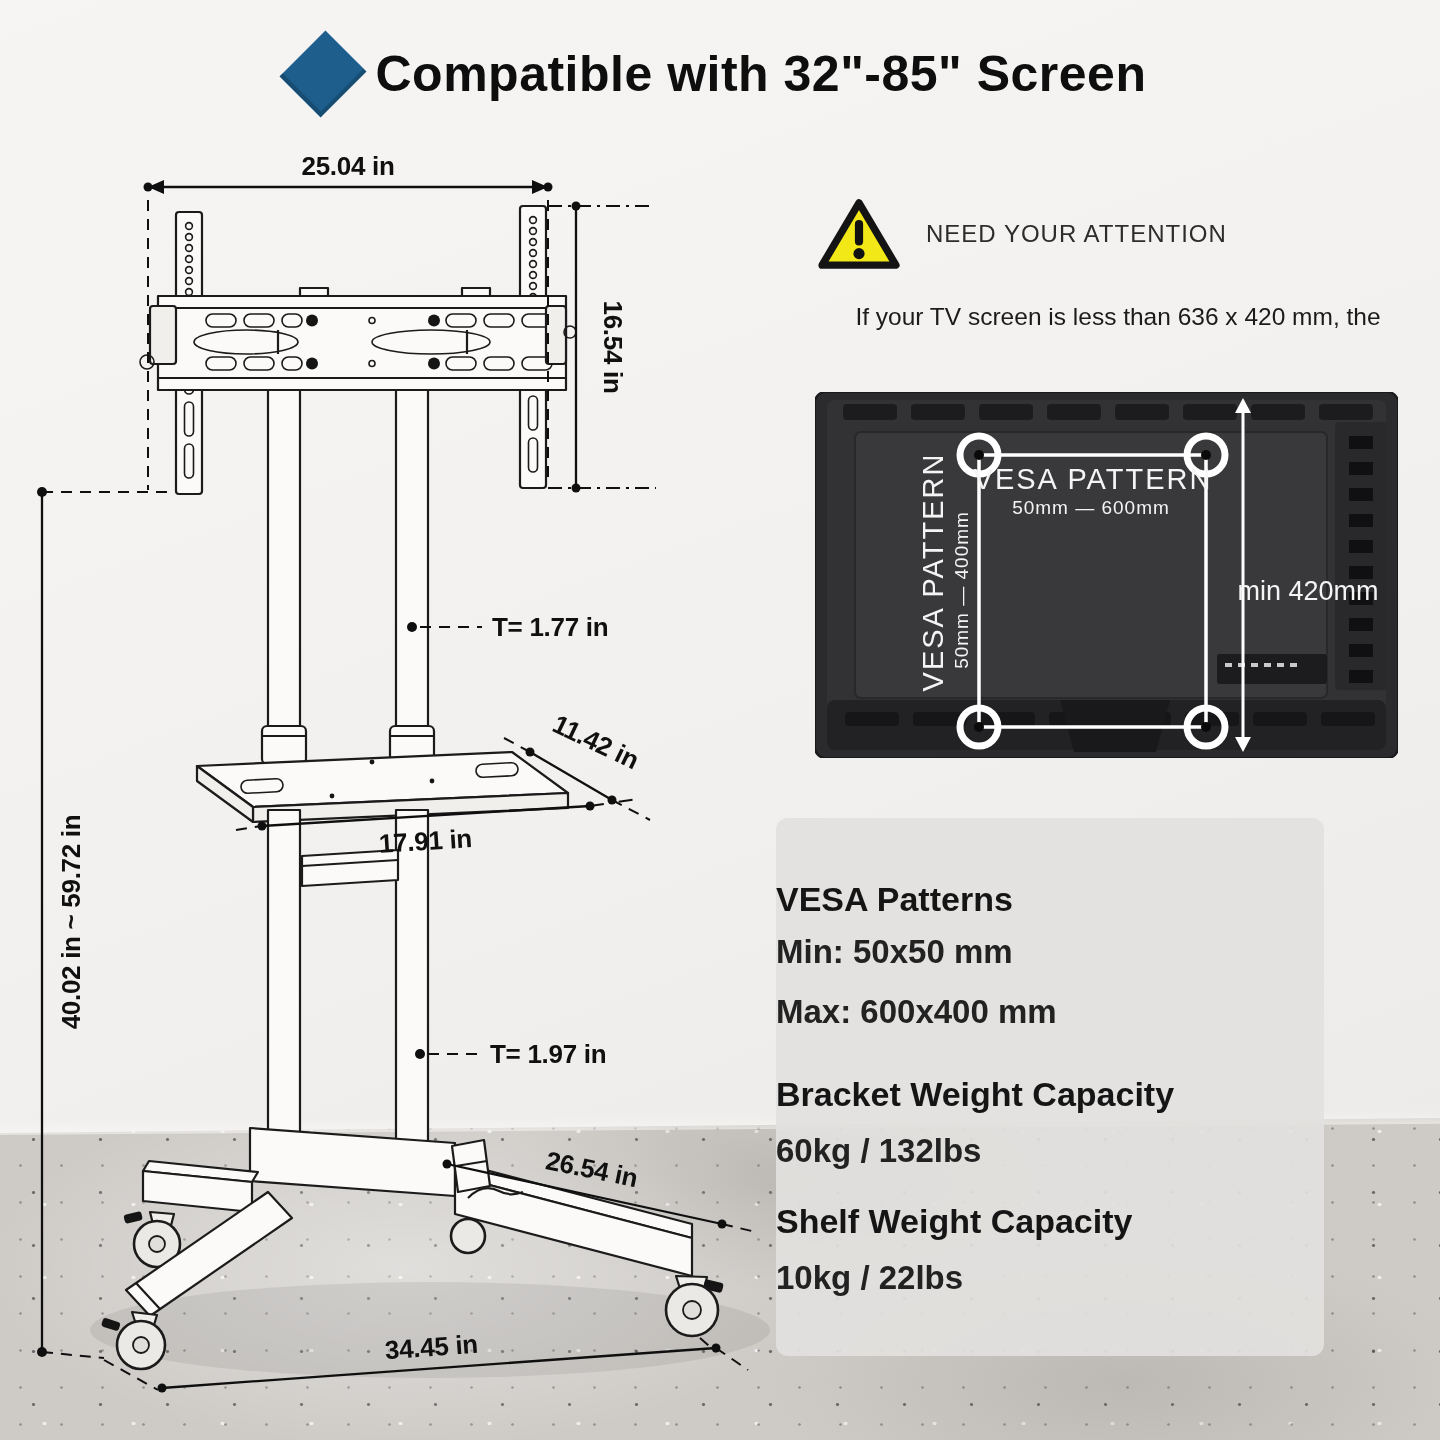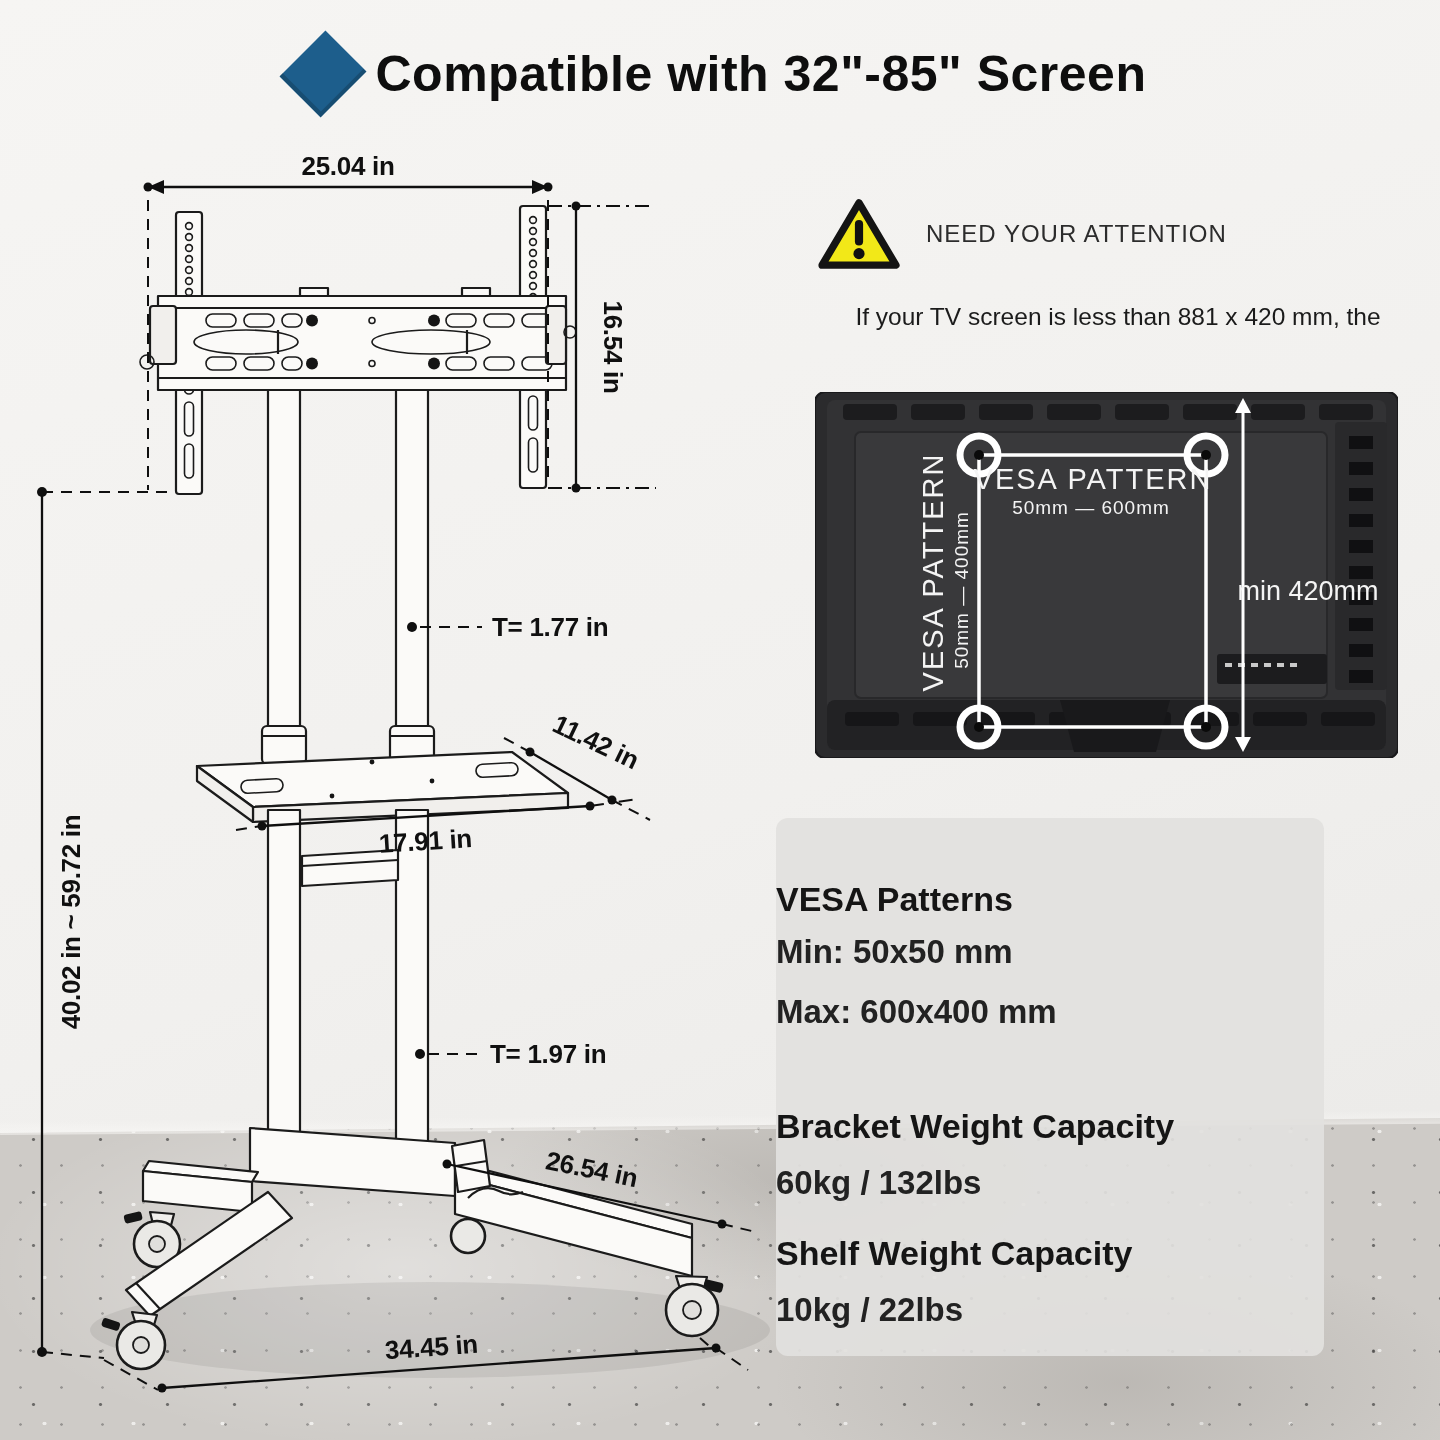"If your TV screen is" div { text: 881 -> 636 }
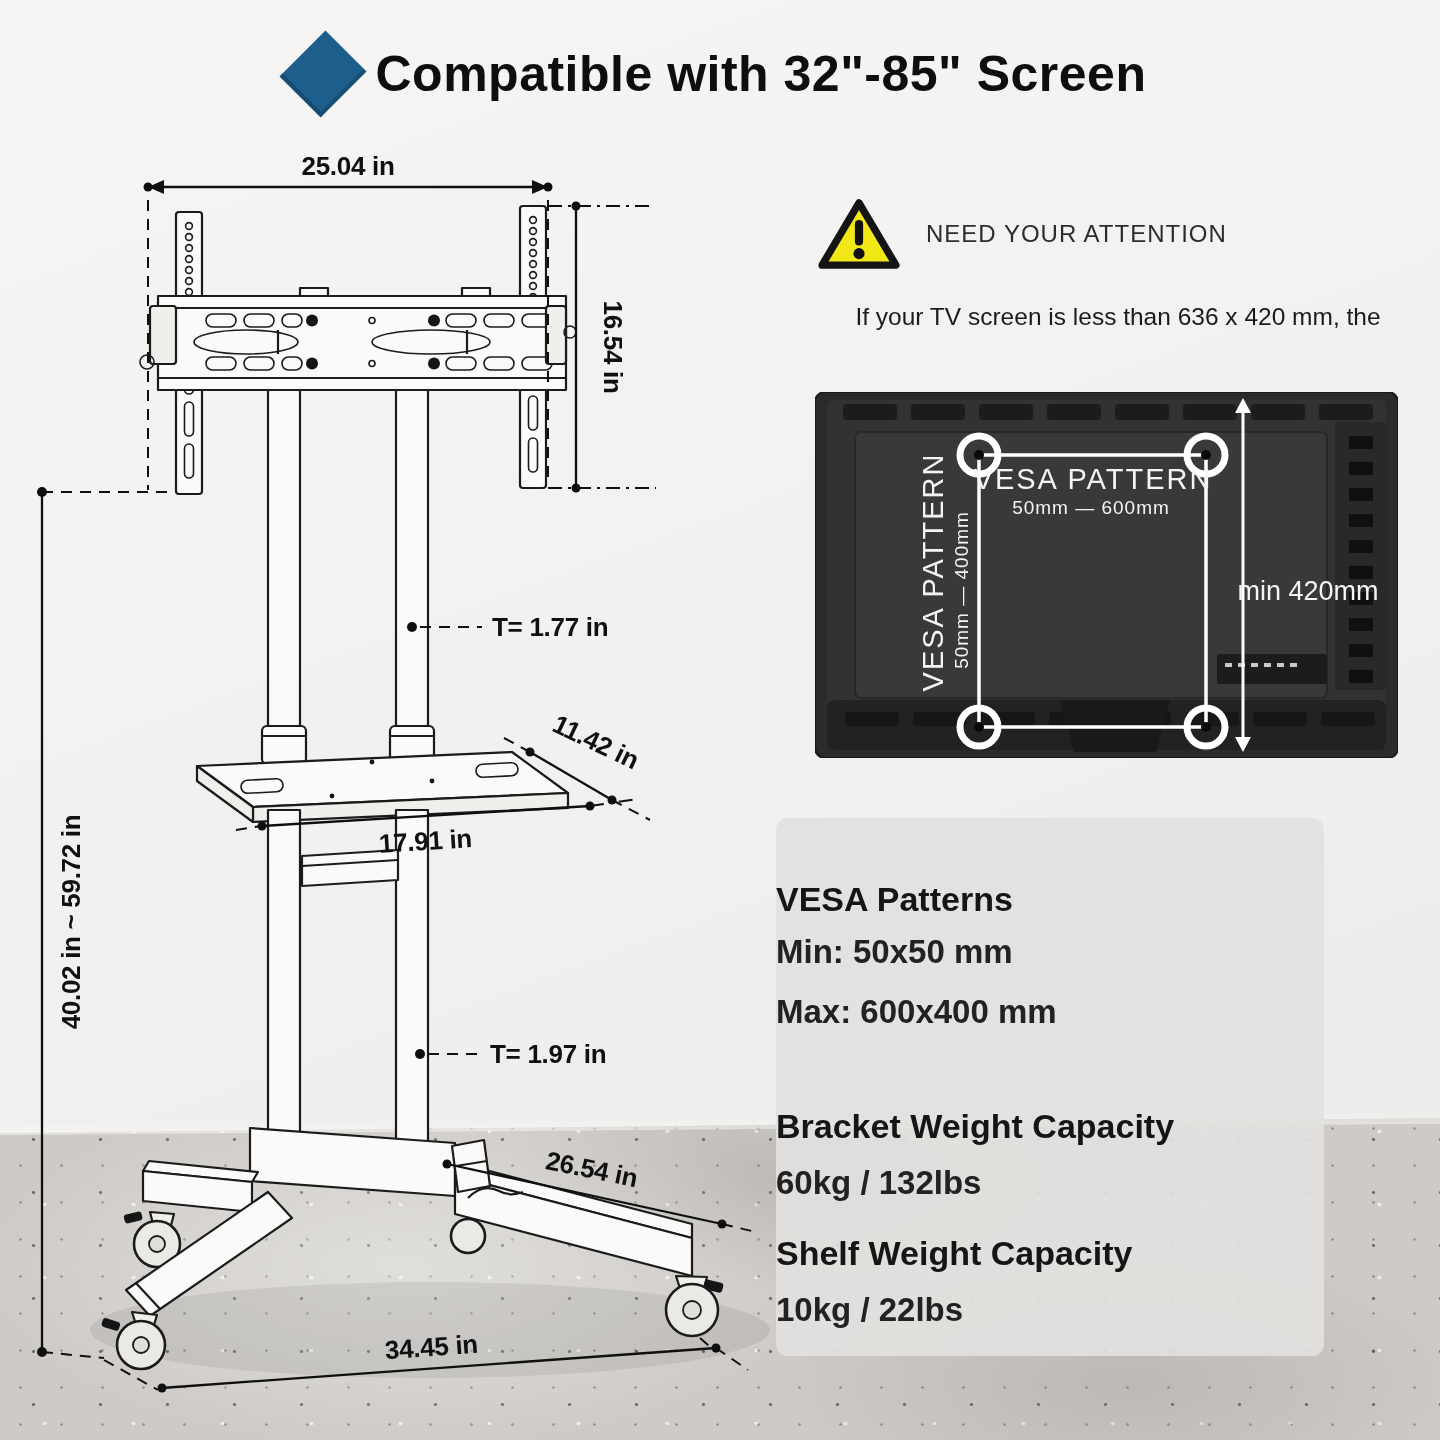"Bracket Weight Capacity" .mt56 { margin-top: 76px -> 44px }
